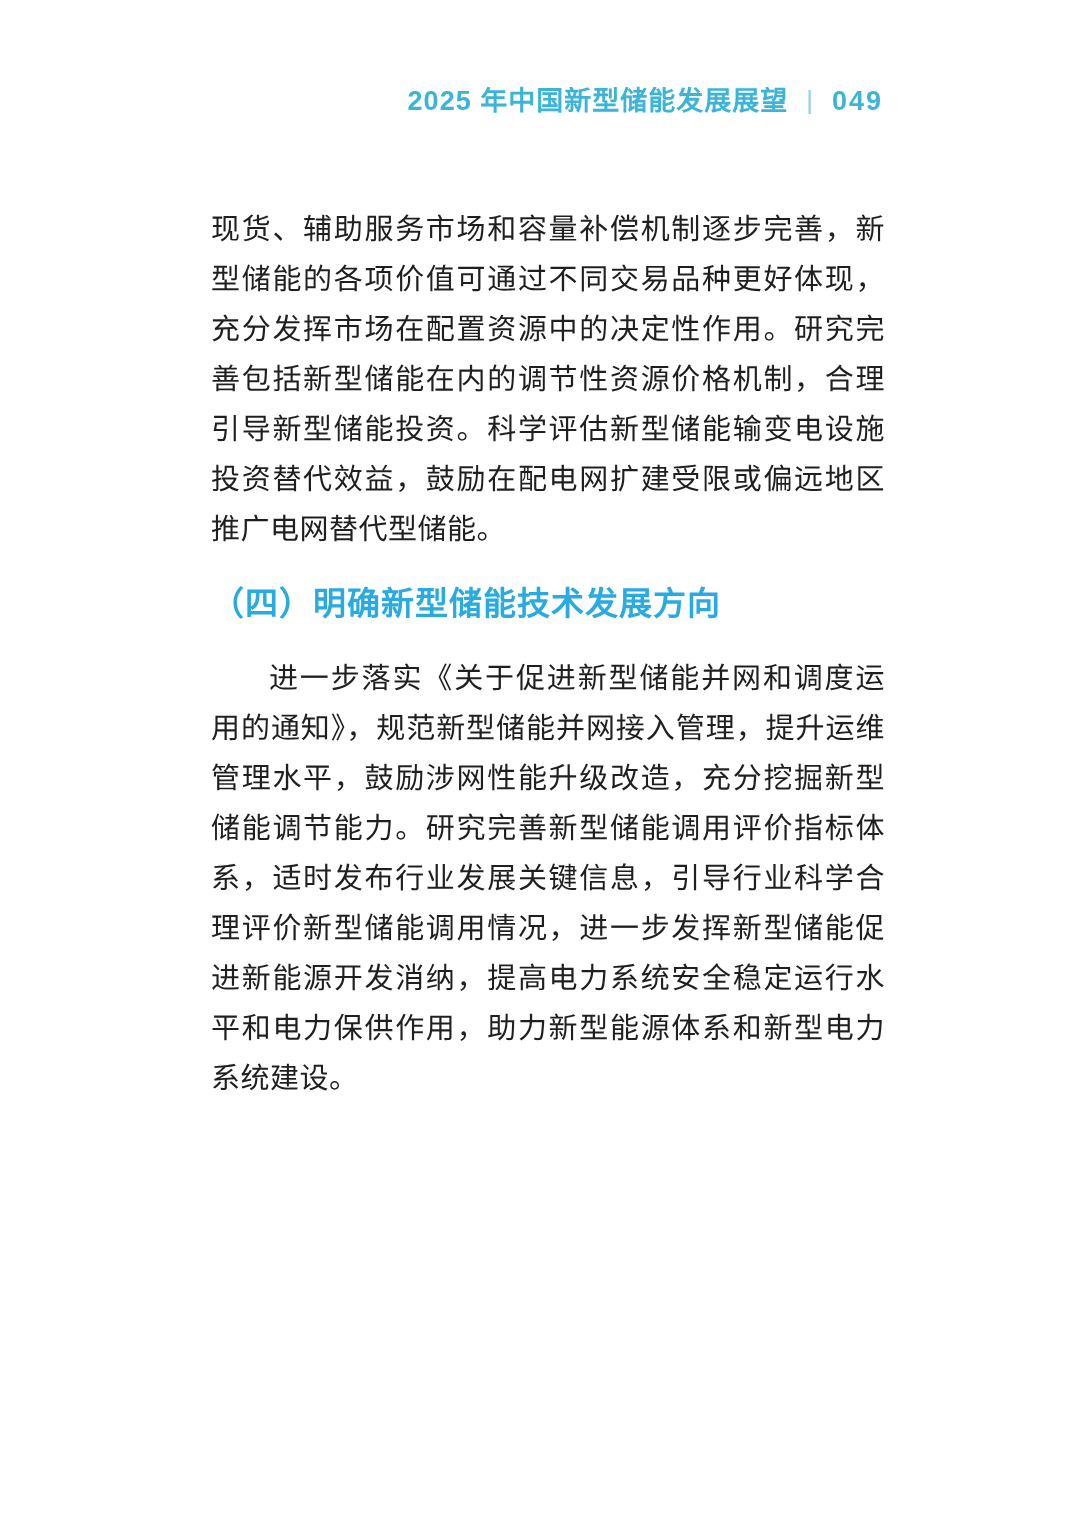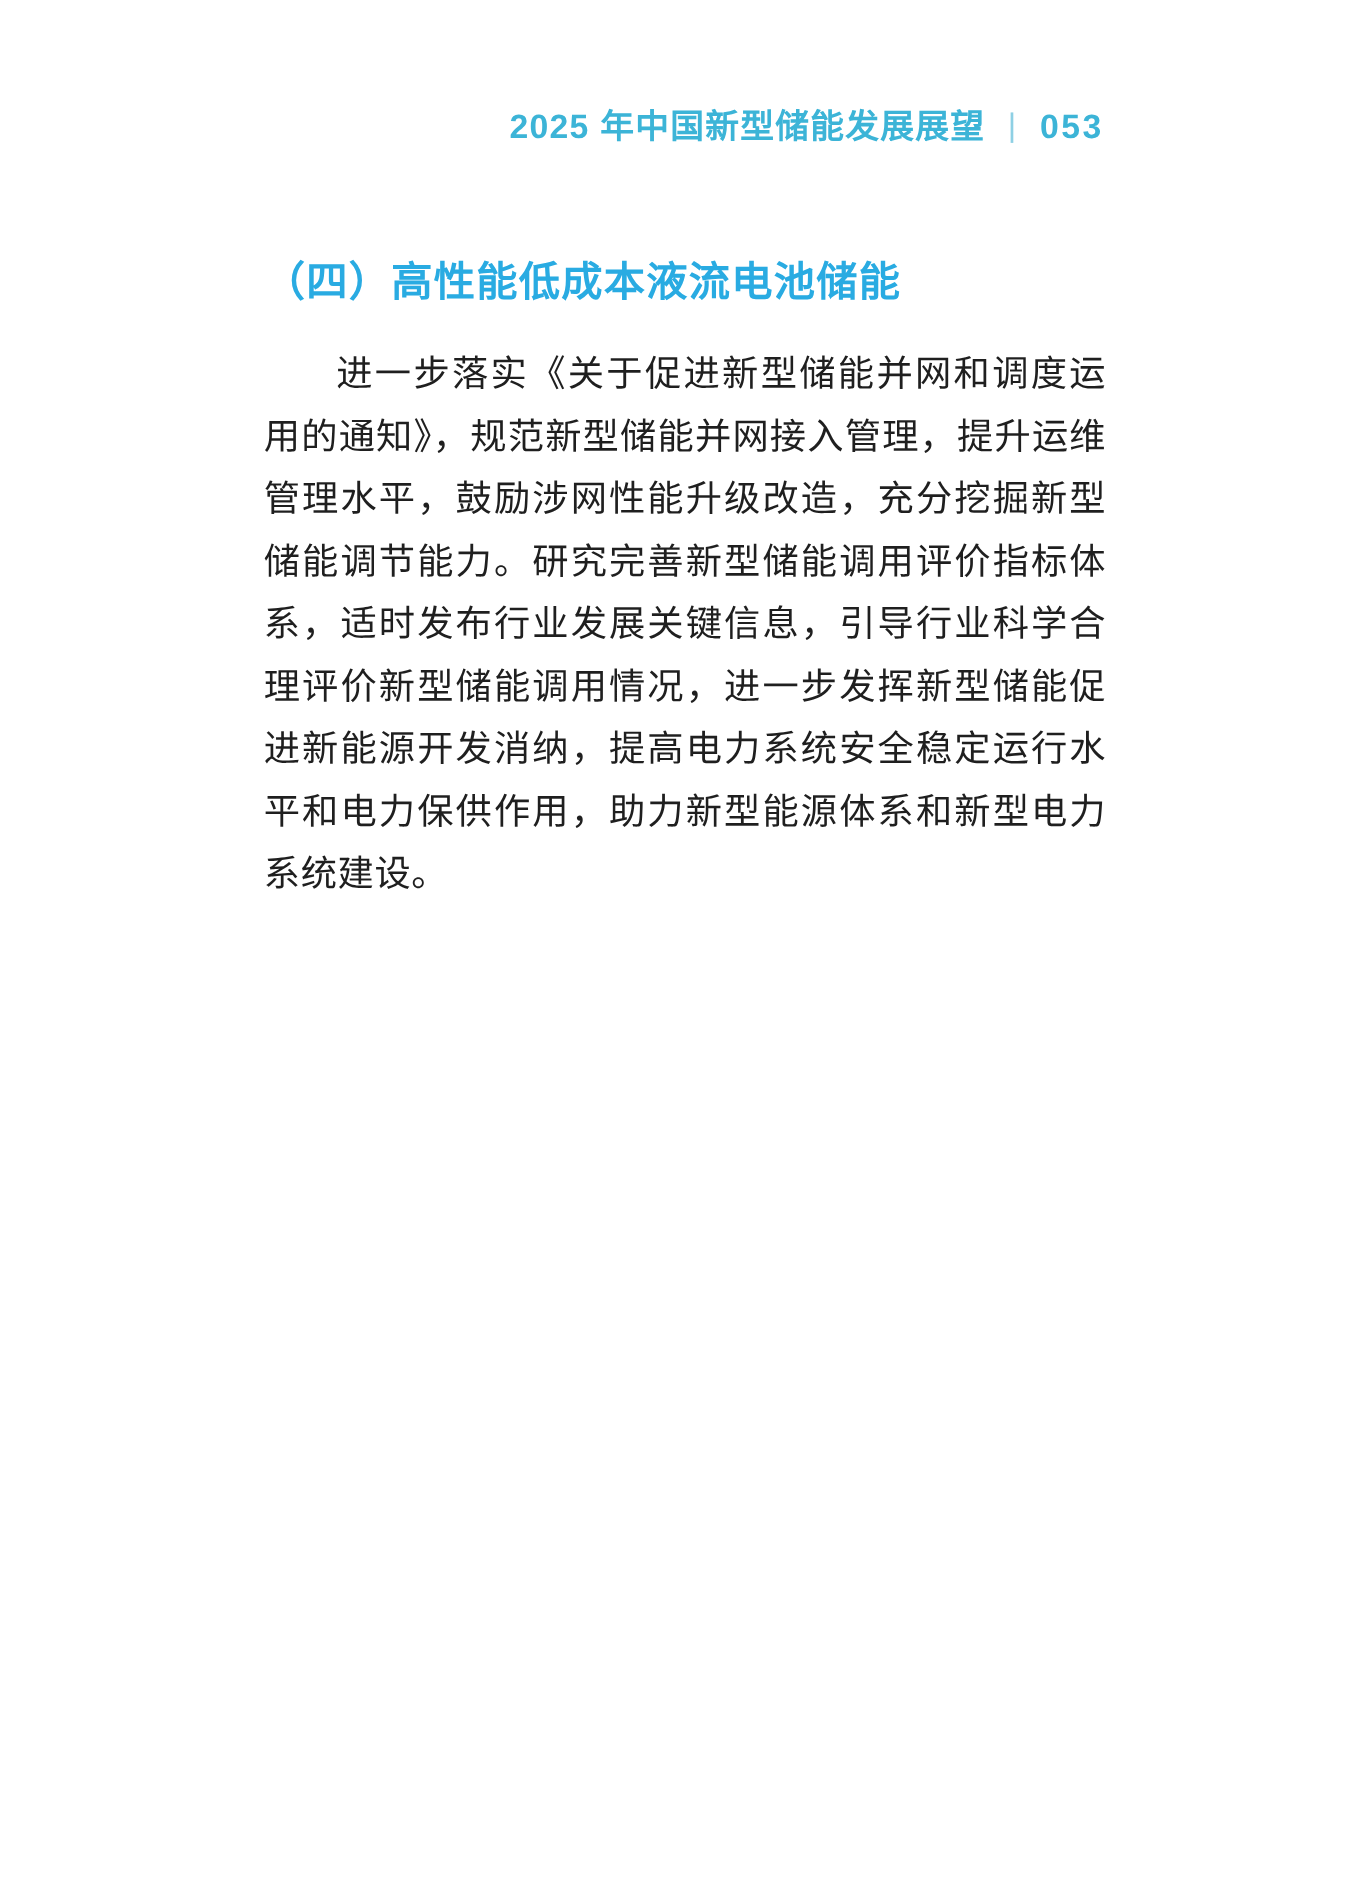"053" span.page-num { text: 053 -> 049 }
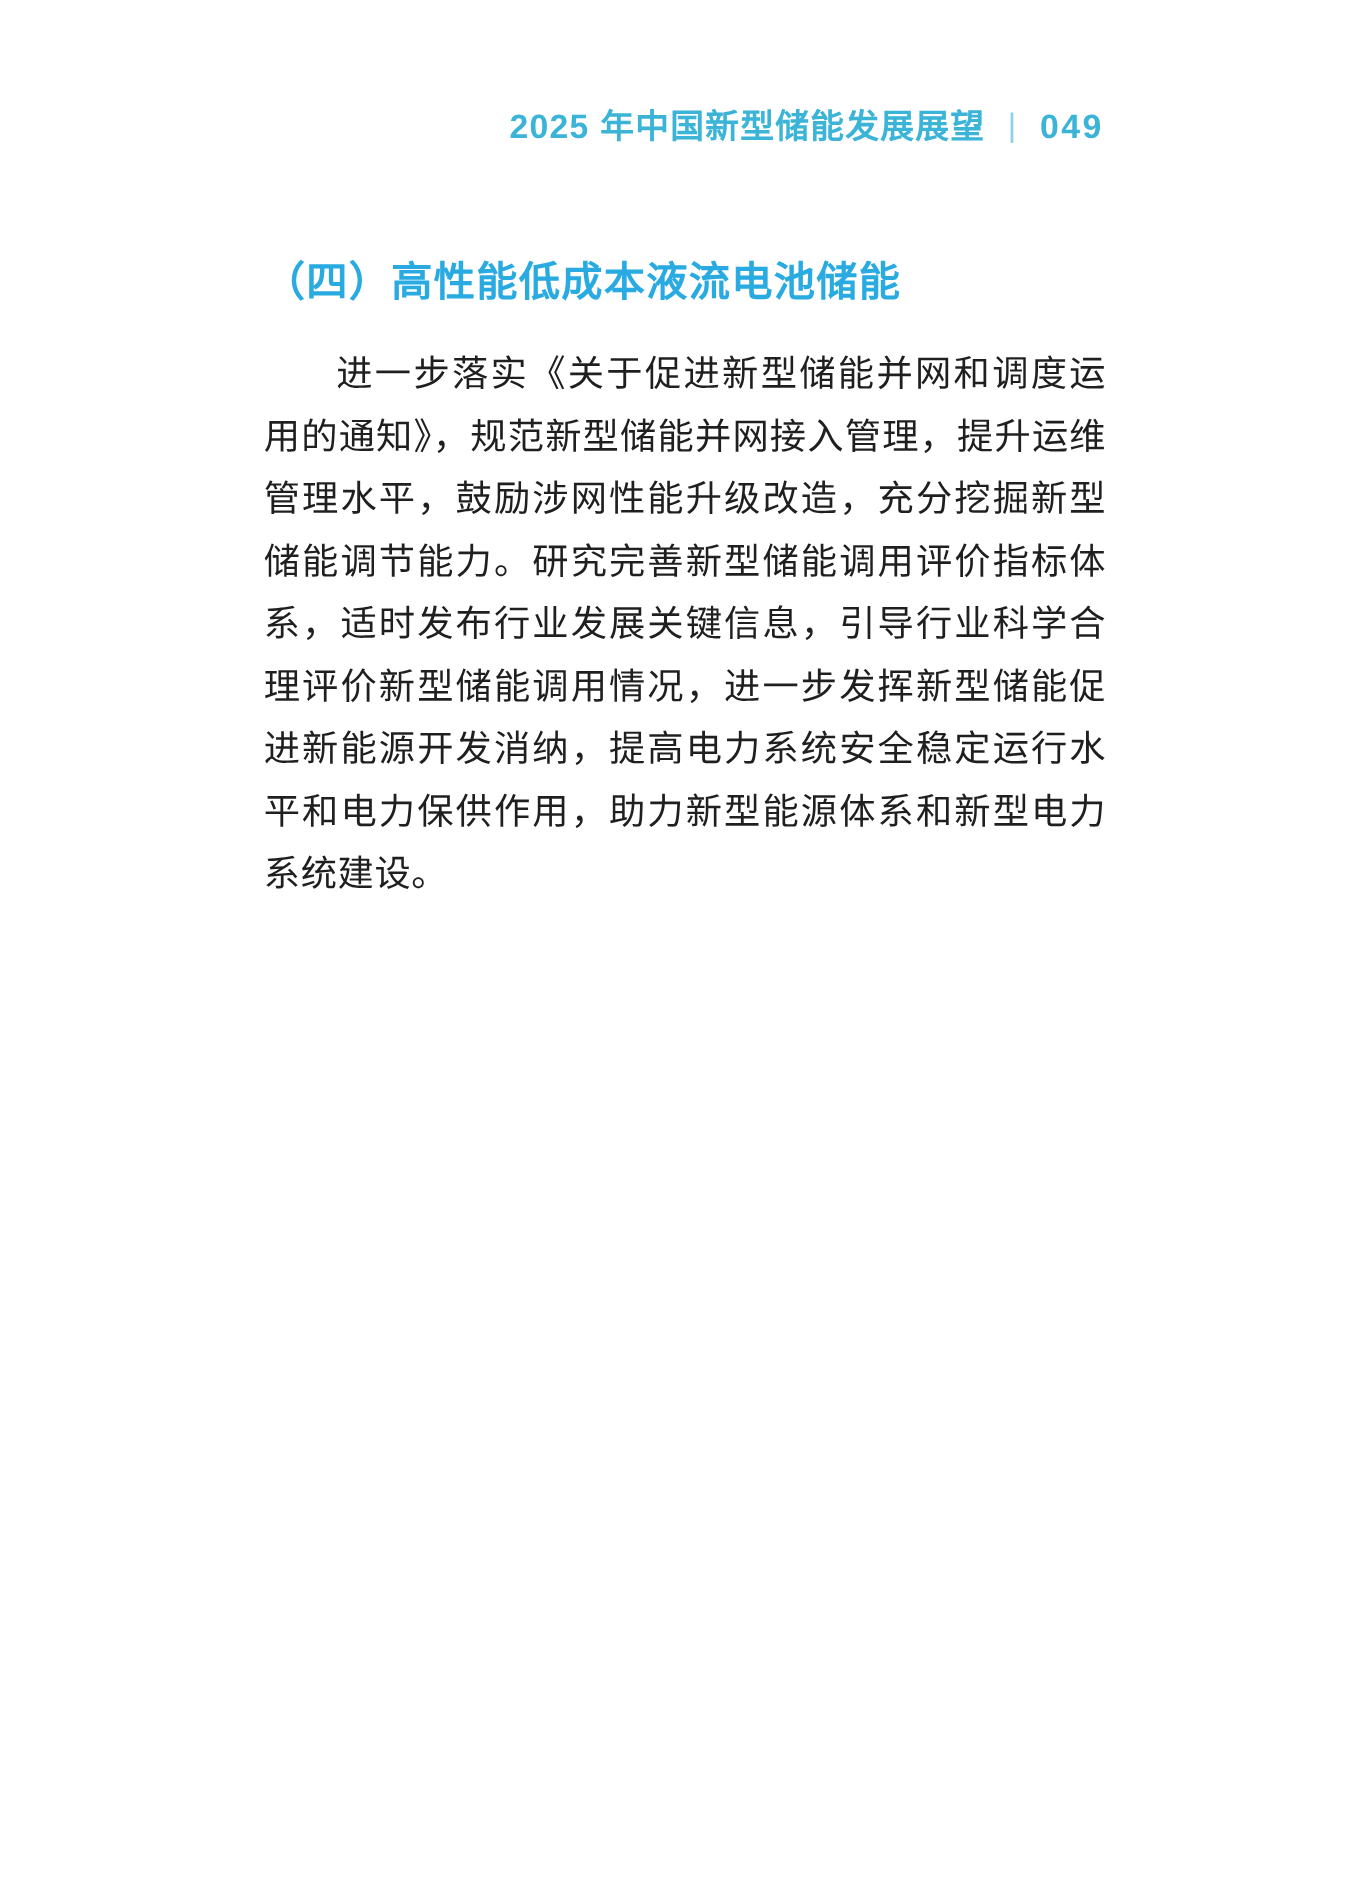"现货、辅助服务市场和容量补偿机制逐步完善，新型储能的各项价值可通过不同交易品种更" p { html: none -> <p>现货、辅助服务市场和容量补偿机制逐步完善，新型储能的各项价值可通过不同交易品种更好体现，充分发挥市场在配置资源中的决定性作用。研究完善包括新型储能在内的调节性资源价格机制，合理引导新型储能投资。科学评估新型储能输变电设施投资替代效益，鼓励在配电网扩建受限或偏远地区推广电网替代型储能。</p> }
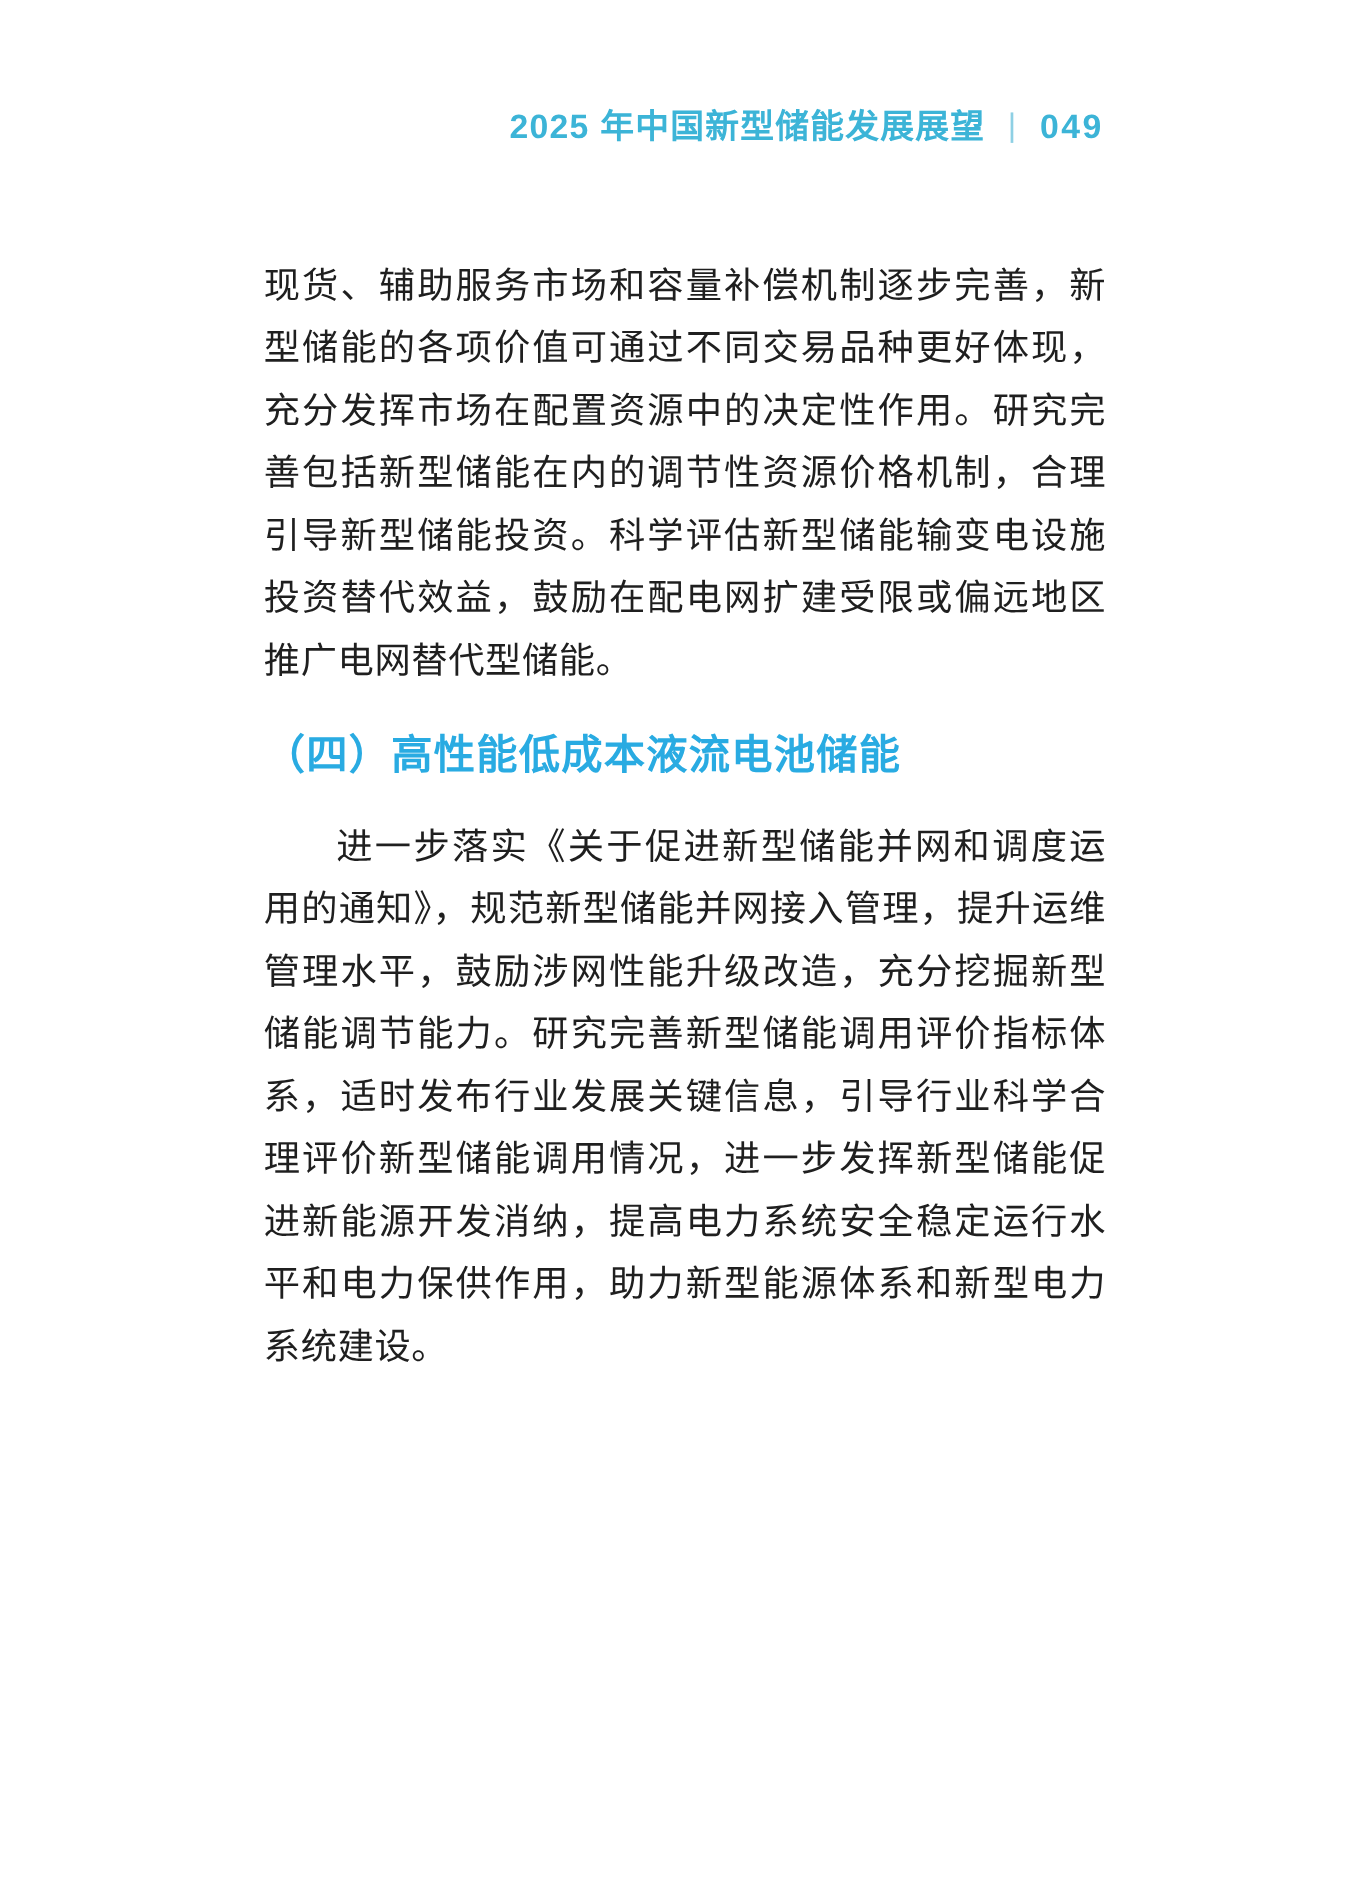"（四）高性能低成本液流电池储能" h2 { text: 高性能低成本液流电池储能 -> 明确新型储能技术发展方向 }
